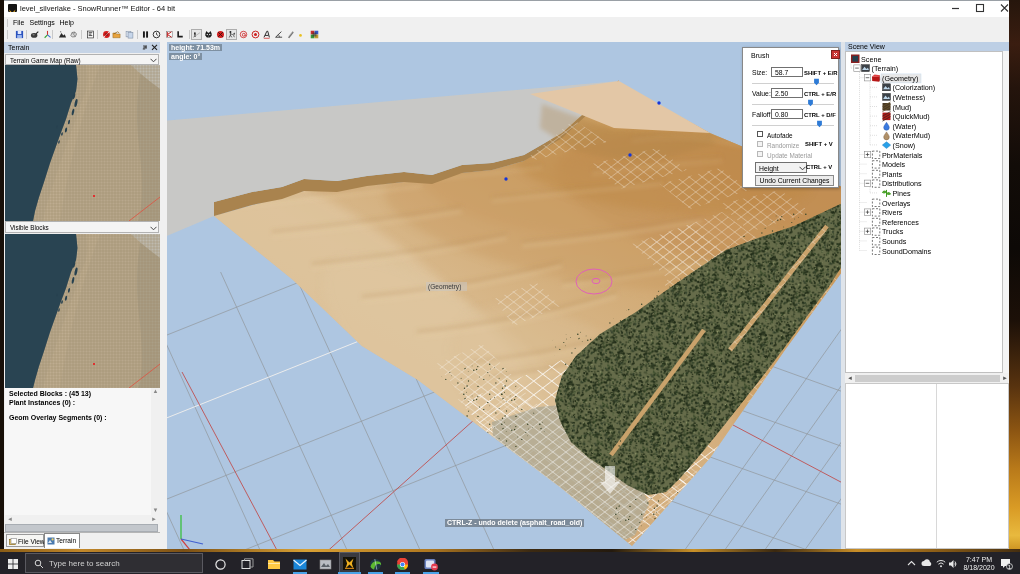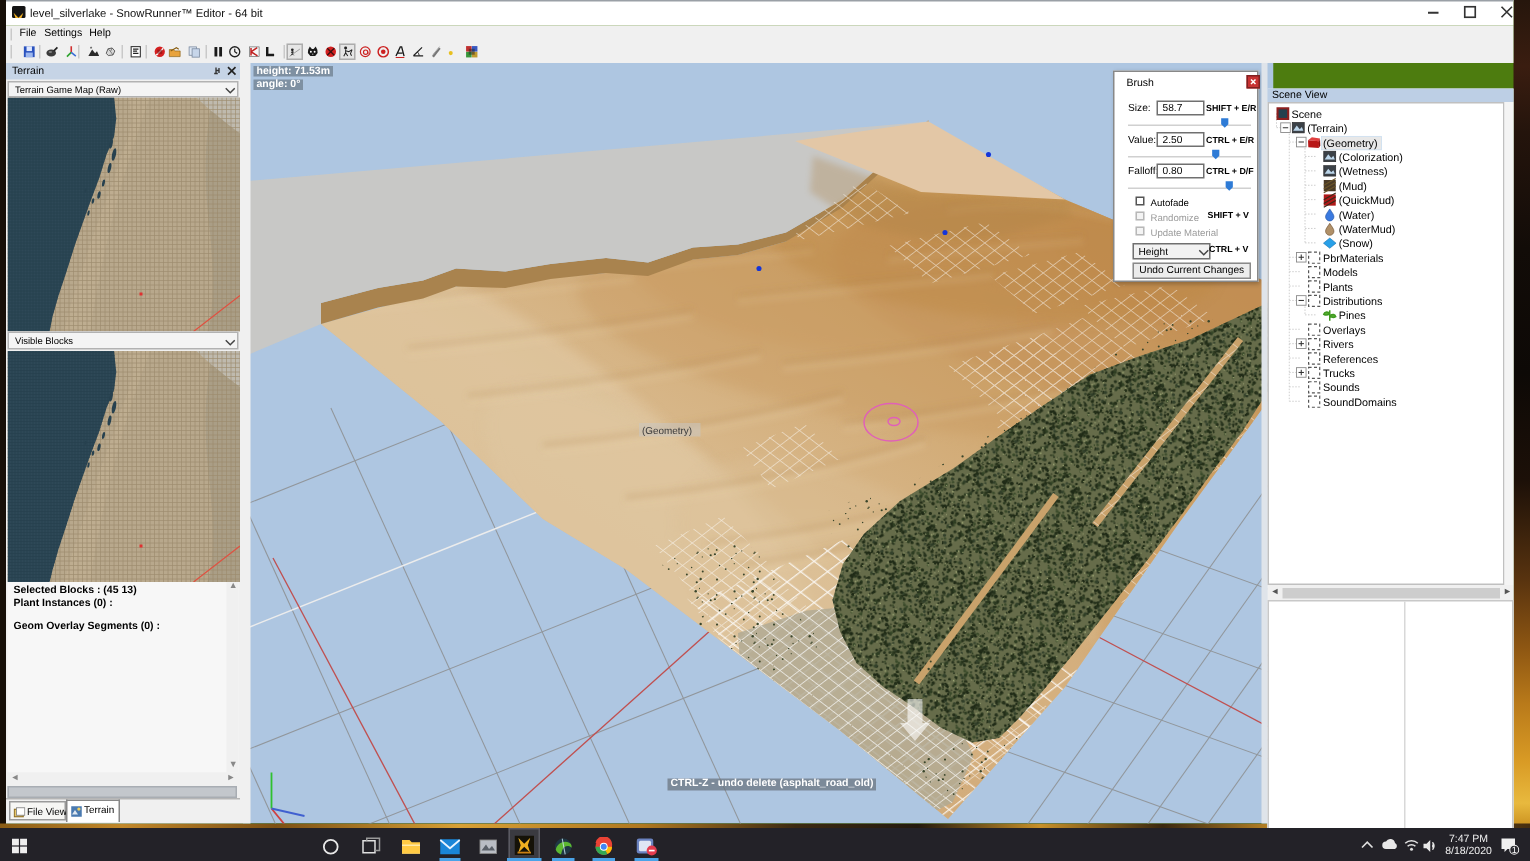"Scene" div.abs { margin-top: 17px -> none }
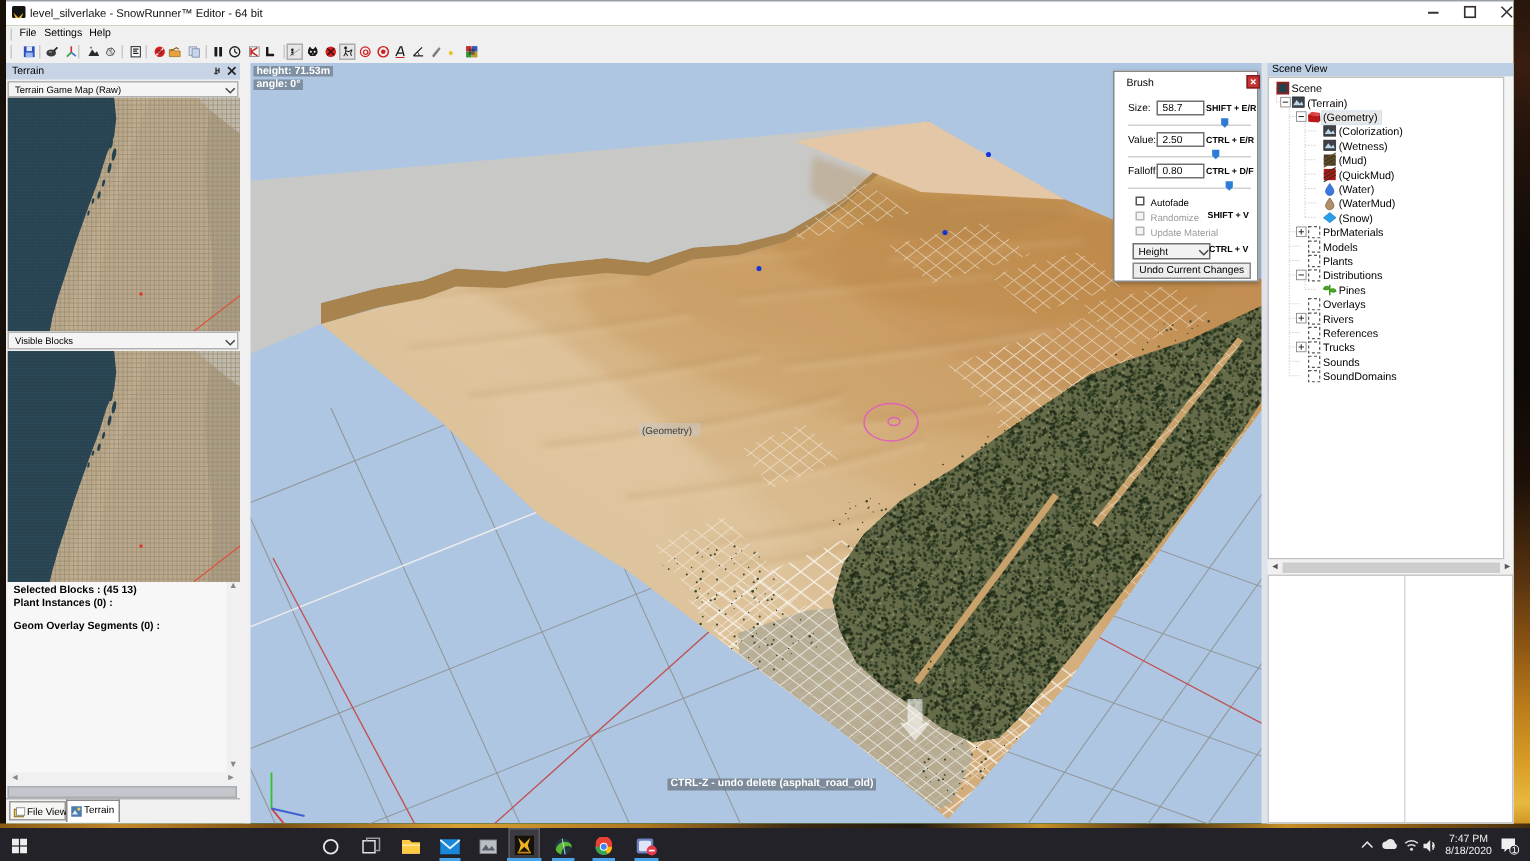"Type here to search" div.abs { html: none -> <div> <svg> <circle></circle> <line></line> </svg> <div>Type here to search</div> </div> }
